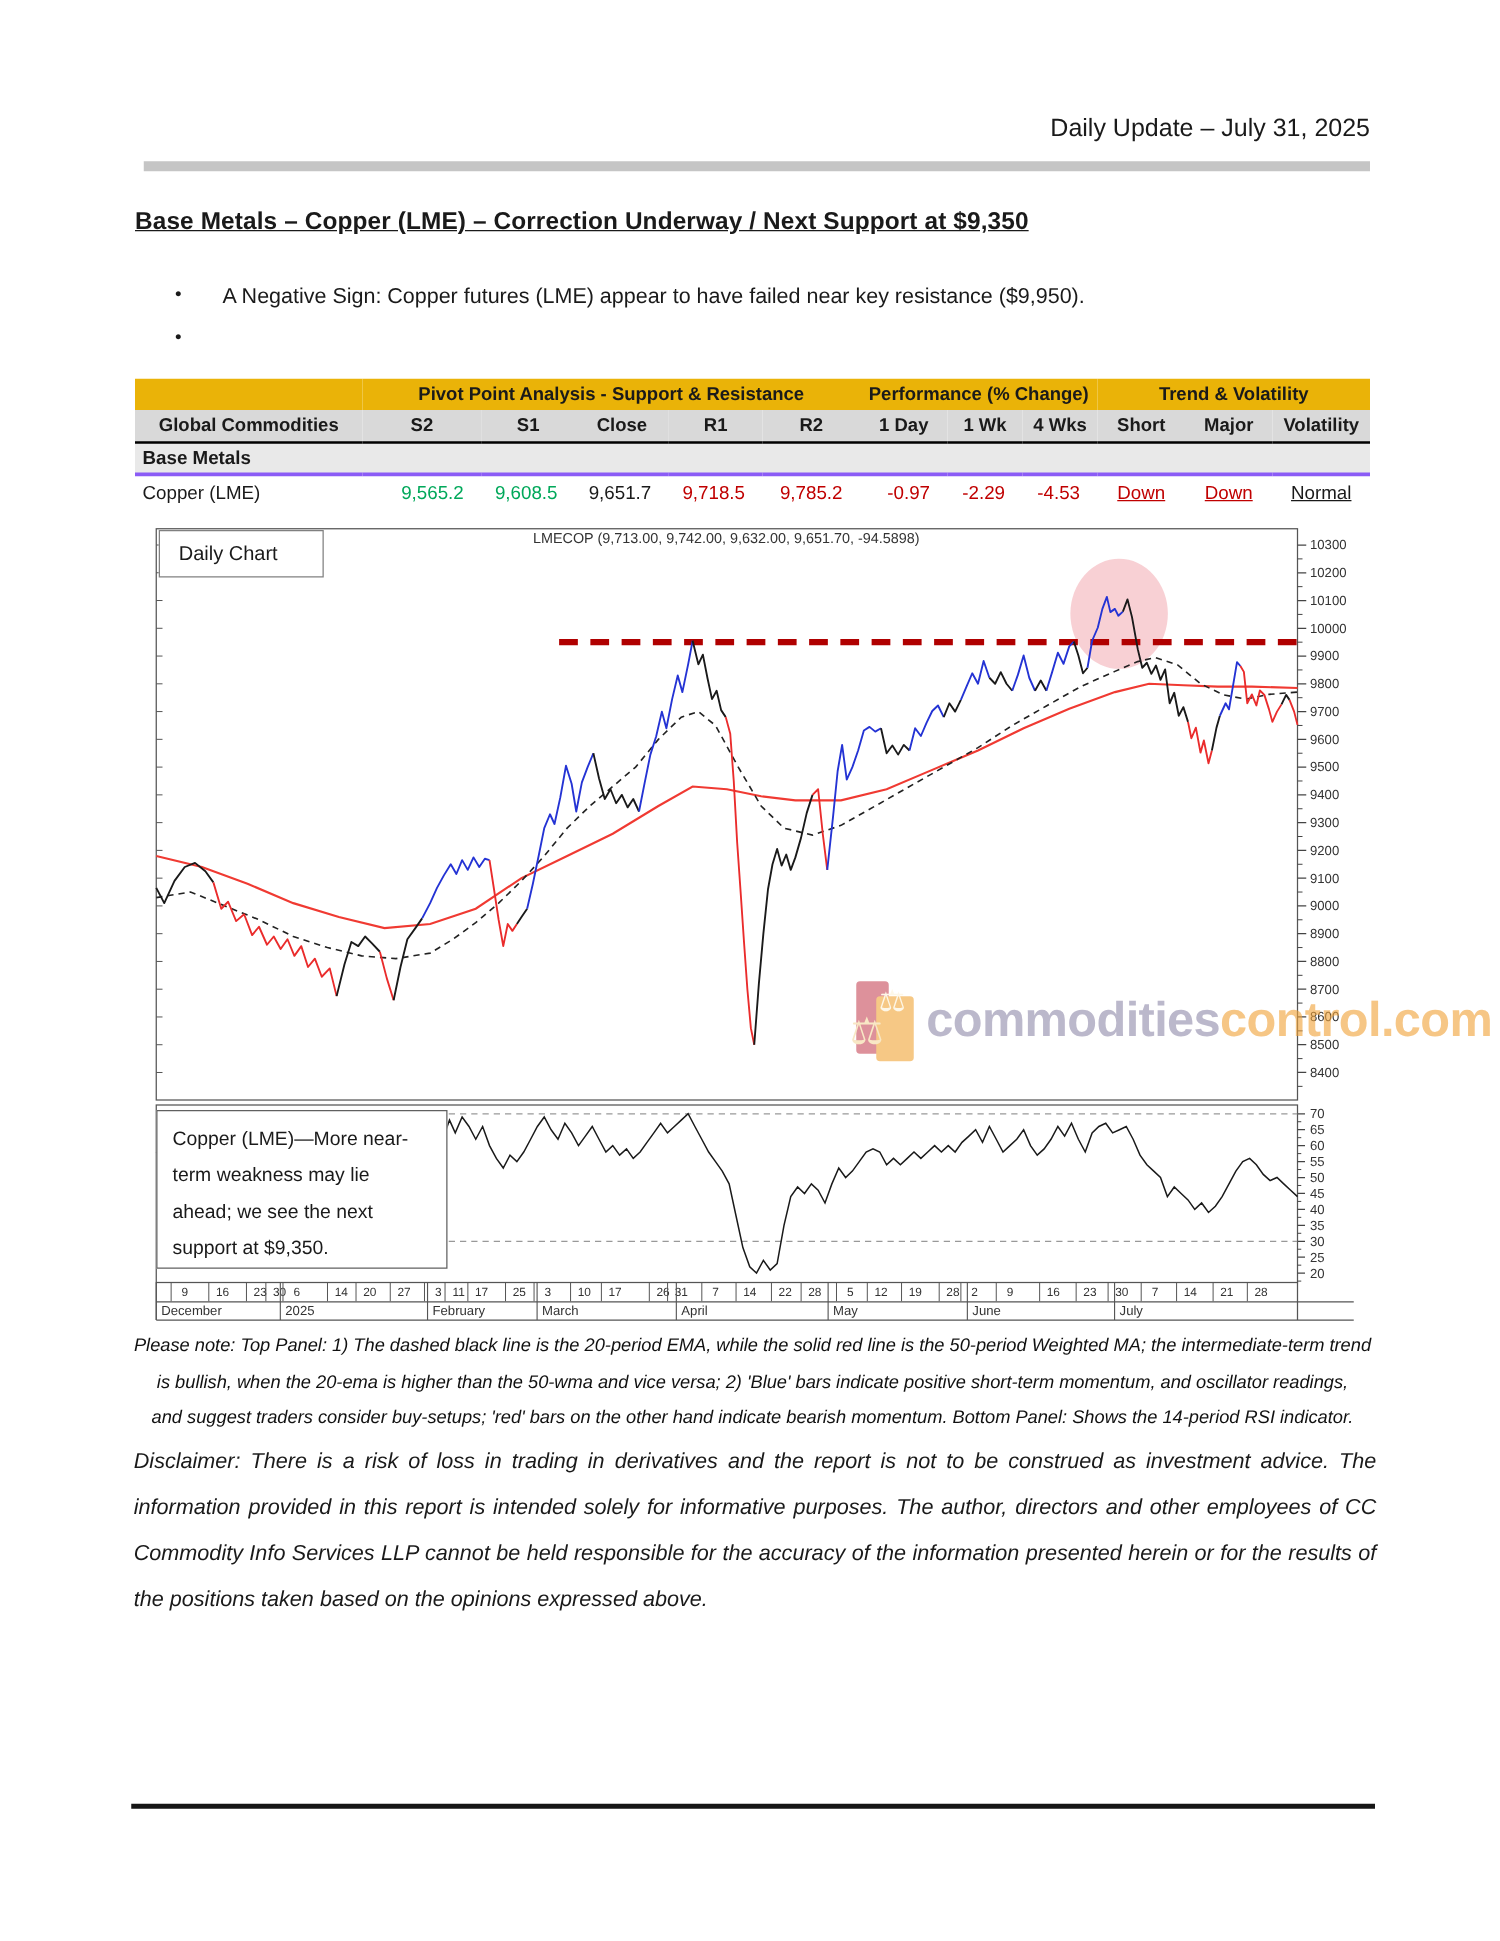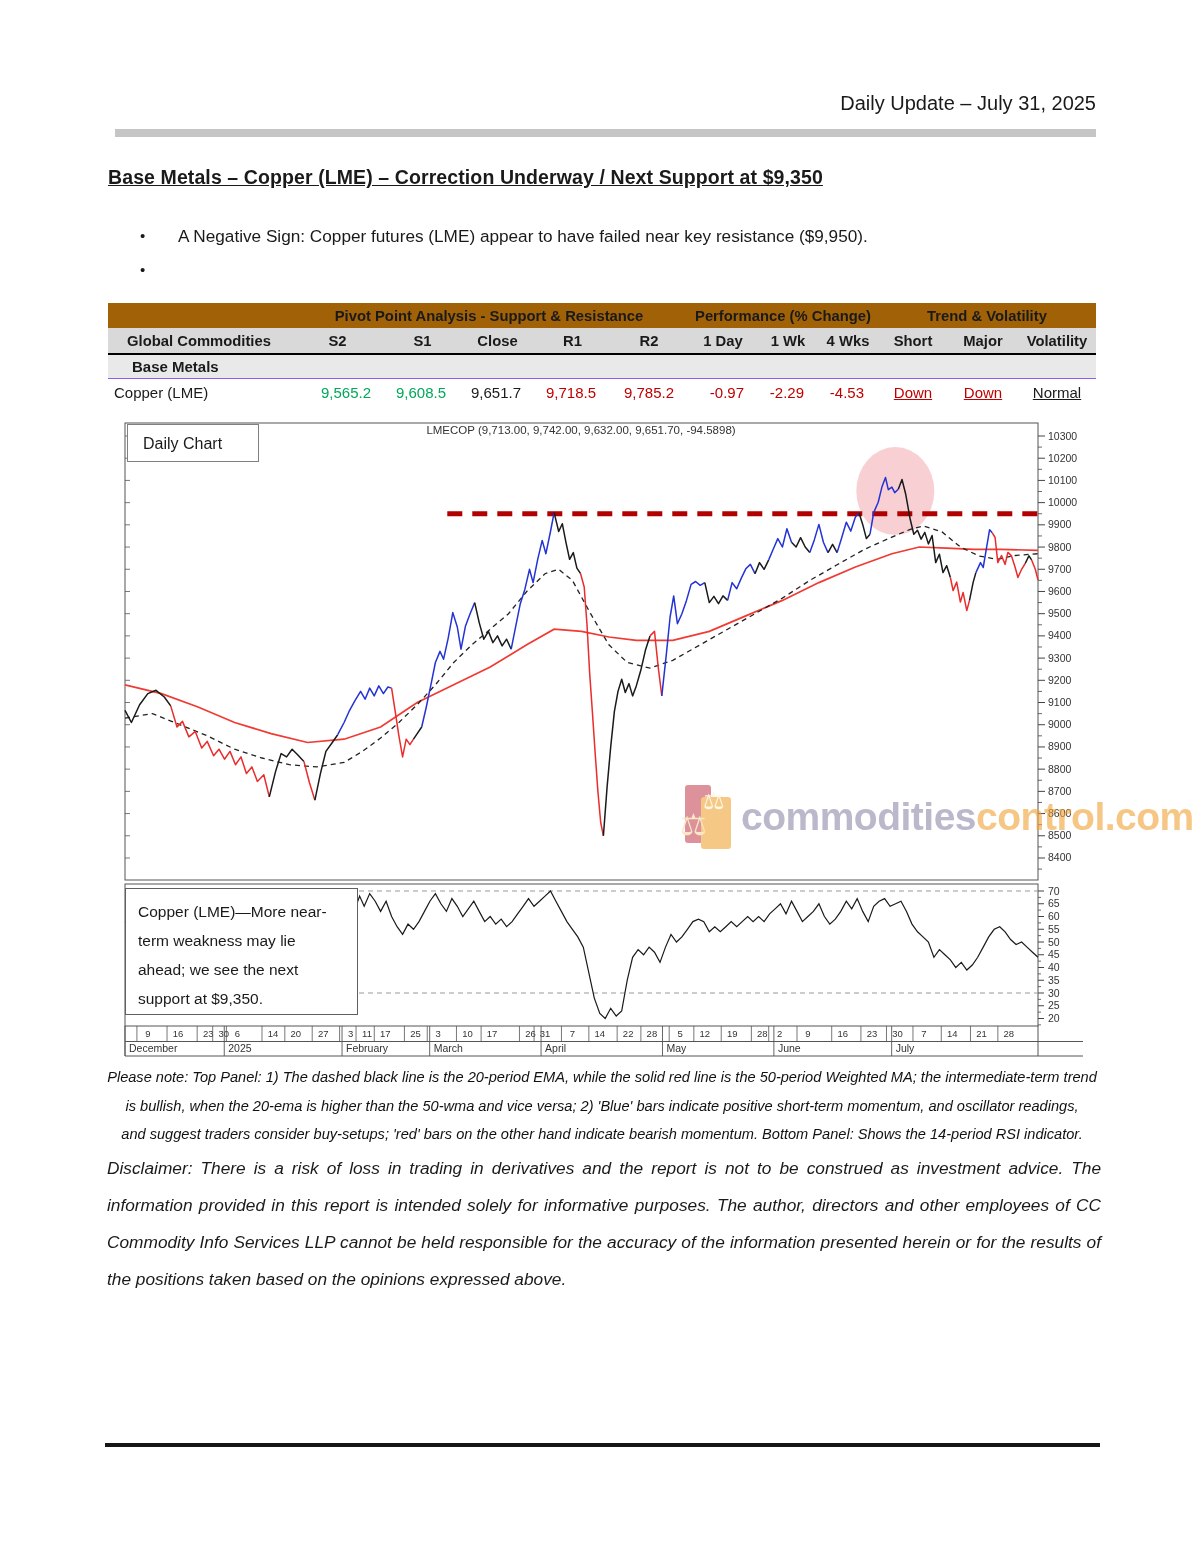"Pivot Point Analysis - Support" .row-group td { background: #a16207 -> #eab308 }
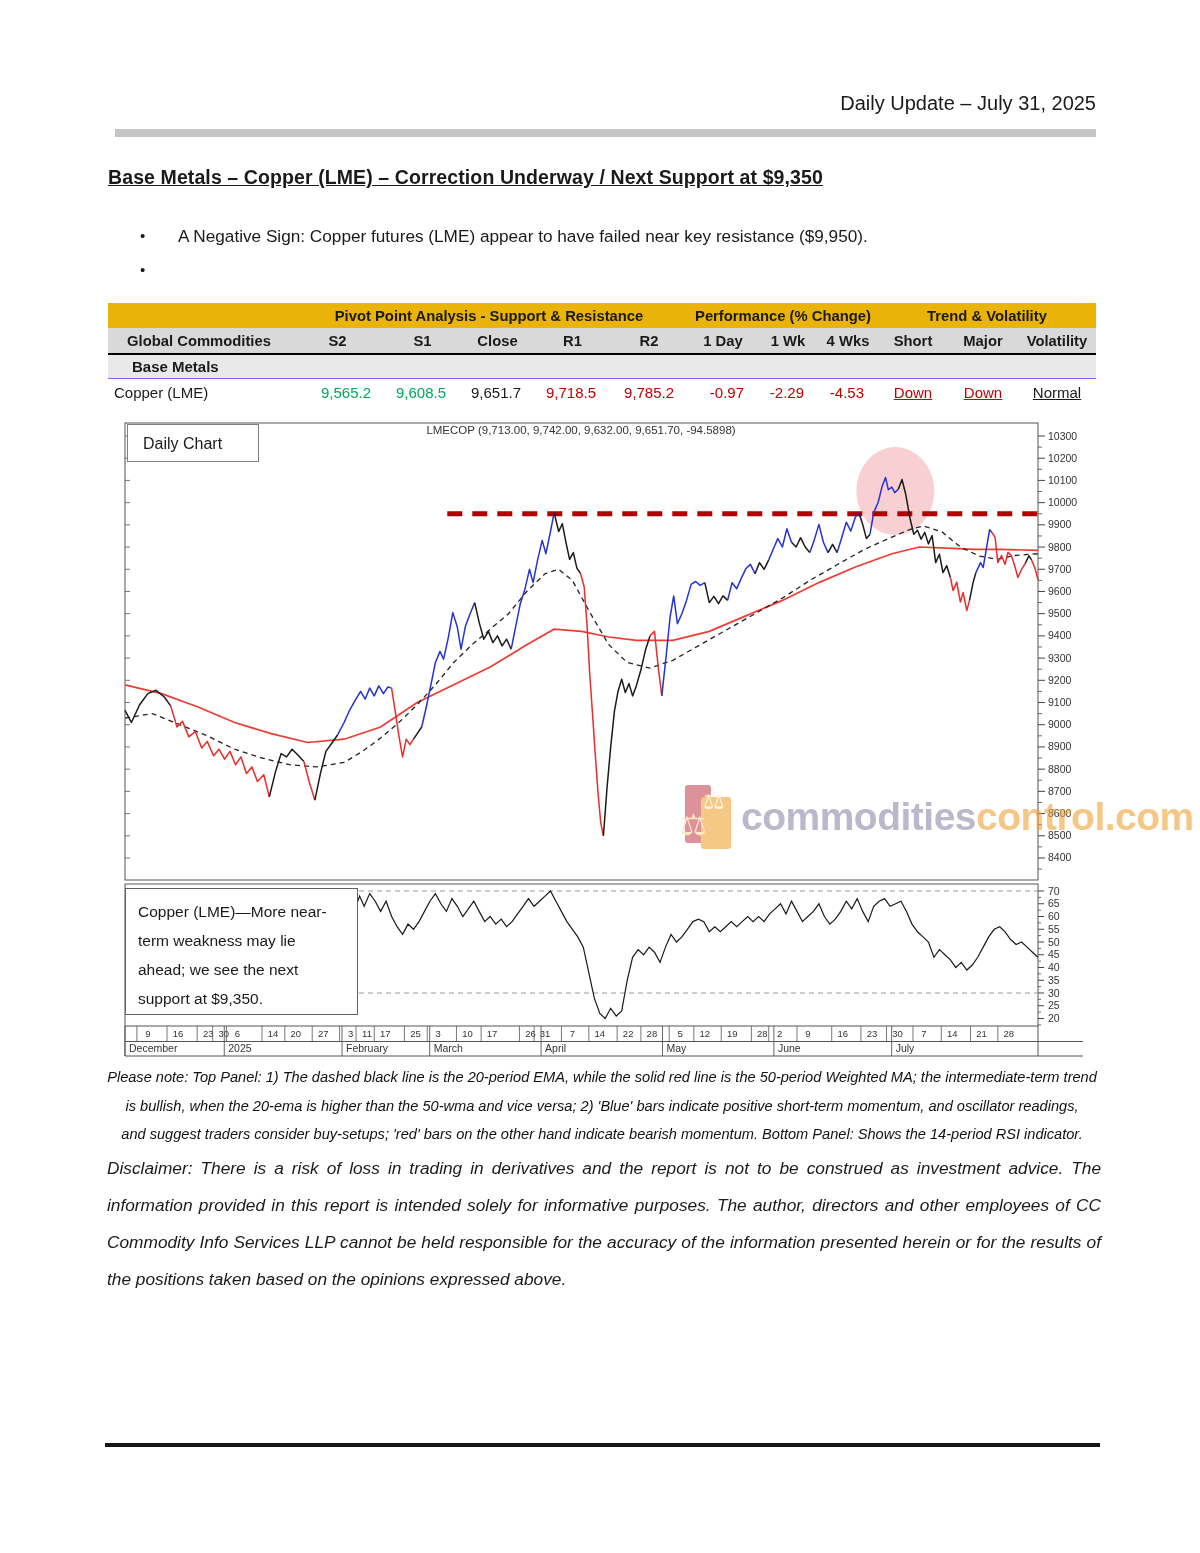"Base Metals" .row-section td { border-bottom: 1px solid #8b5cf6 -> 3px solid #8b5cf6; padding-left: 24px -> 6px }
